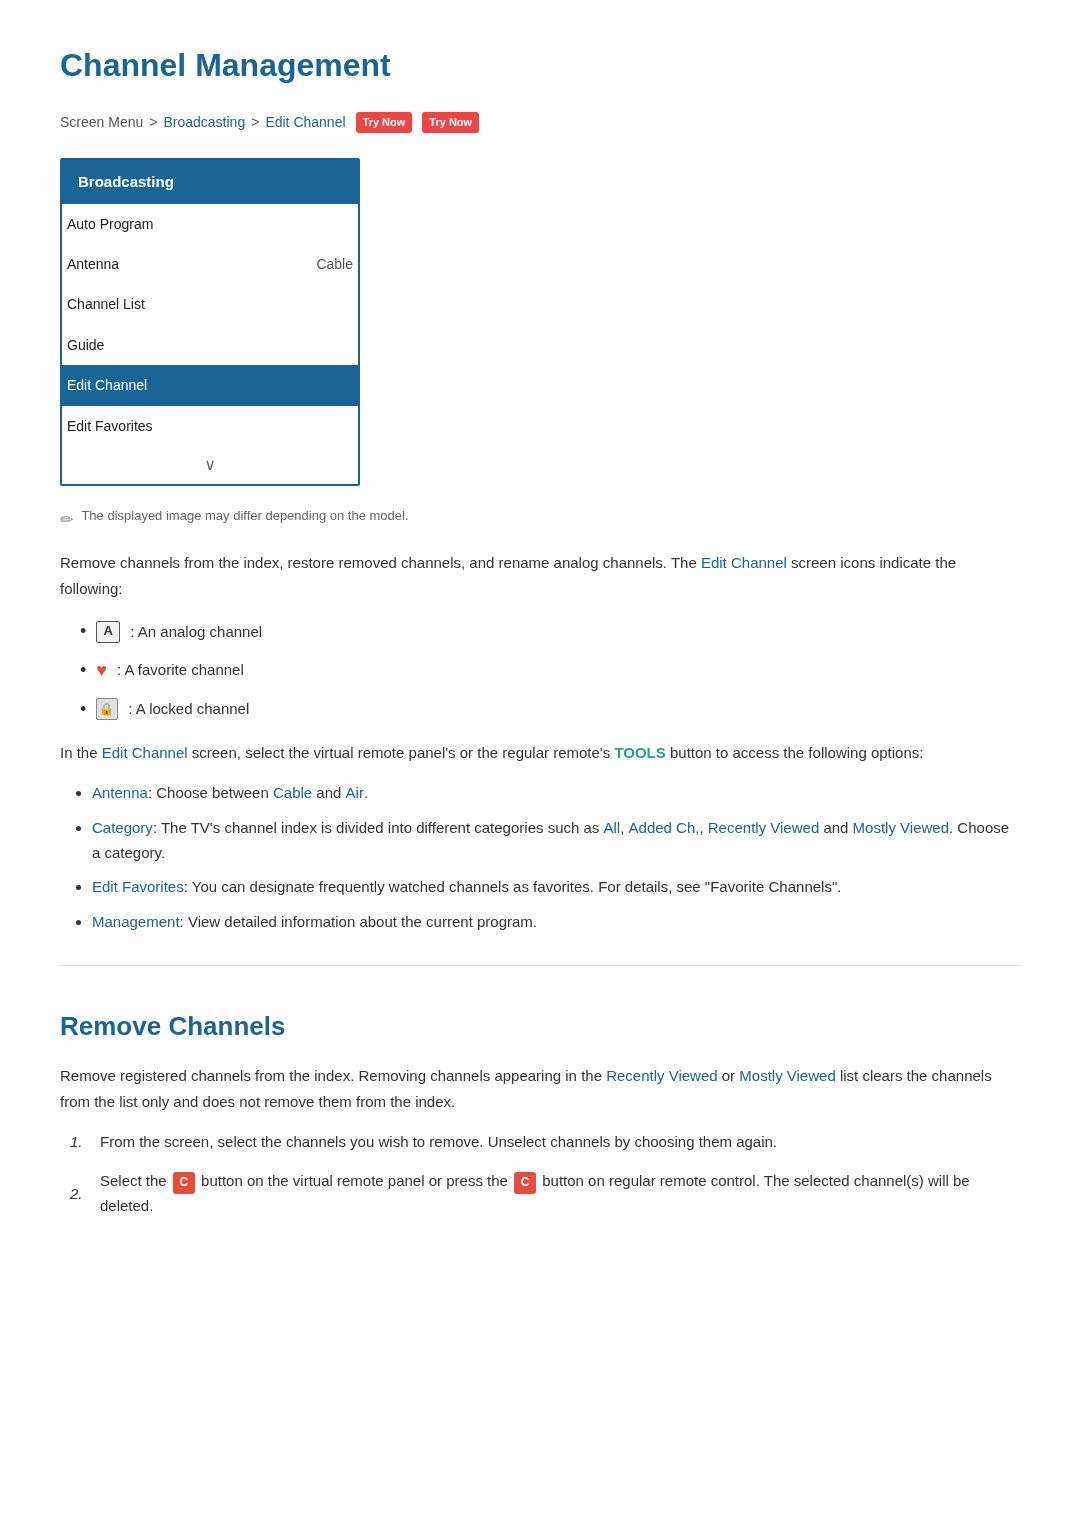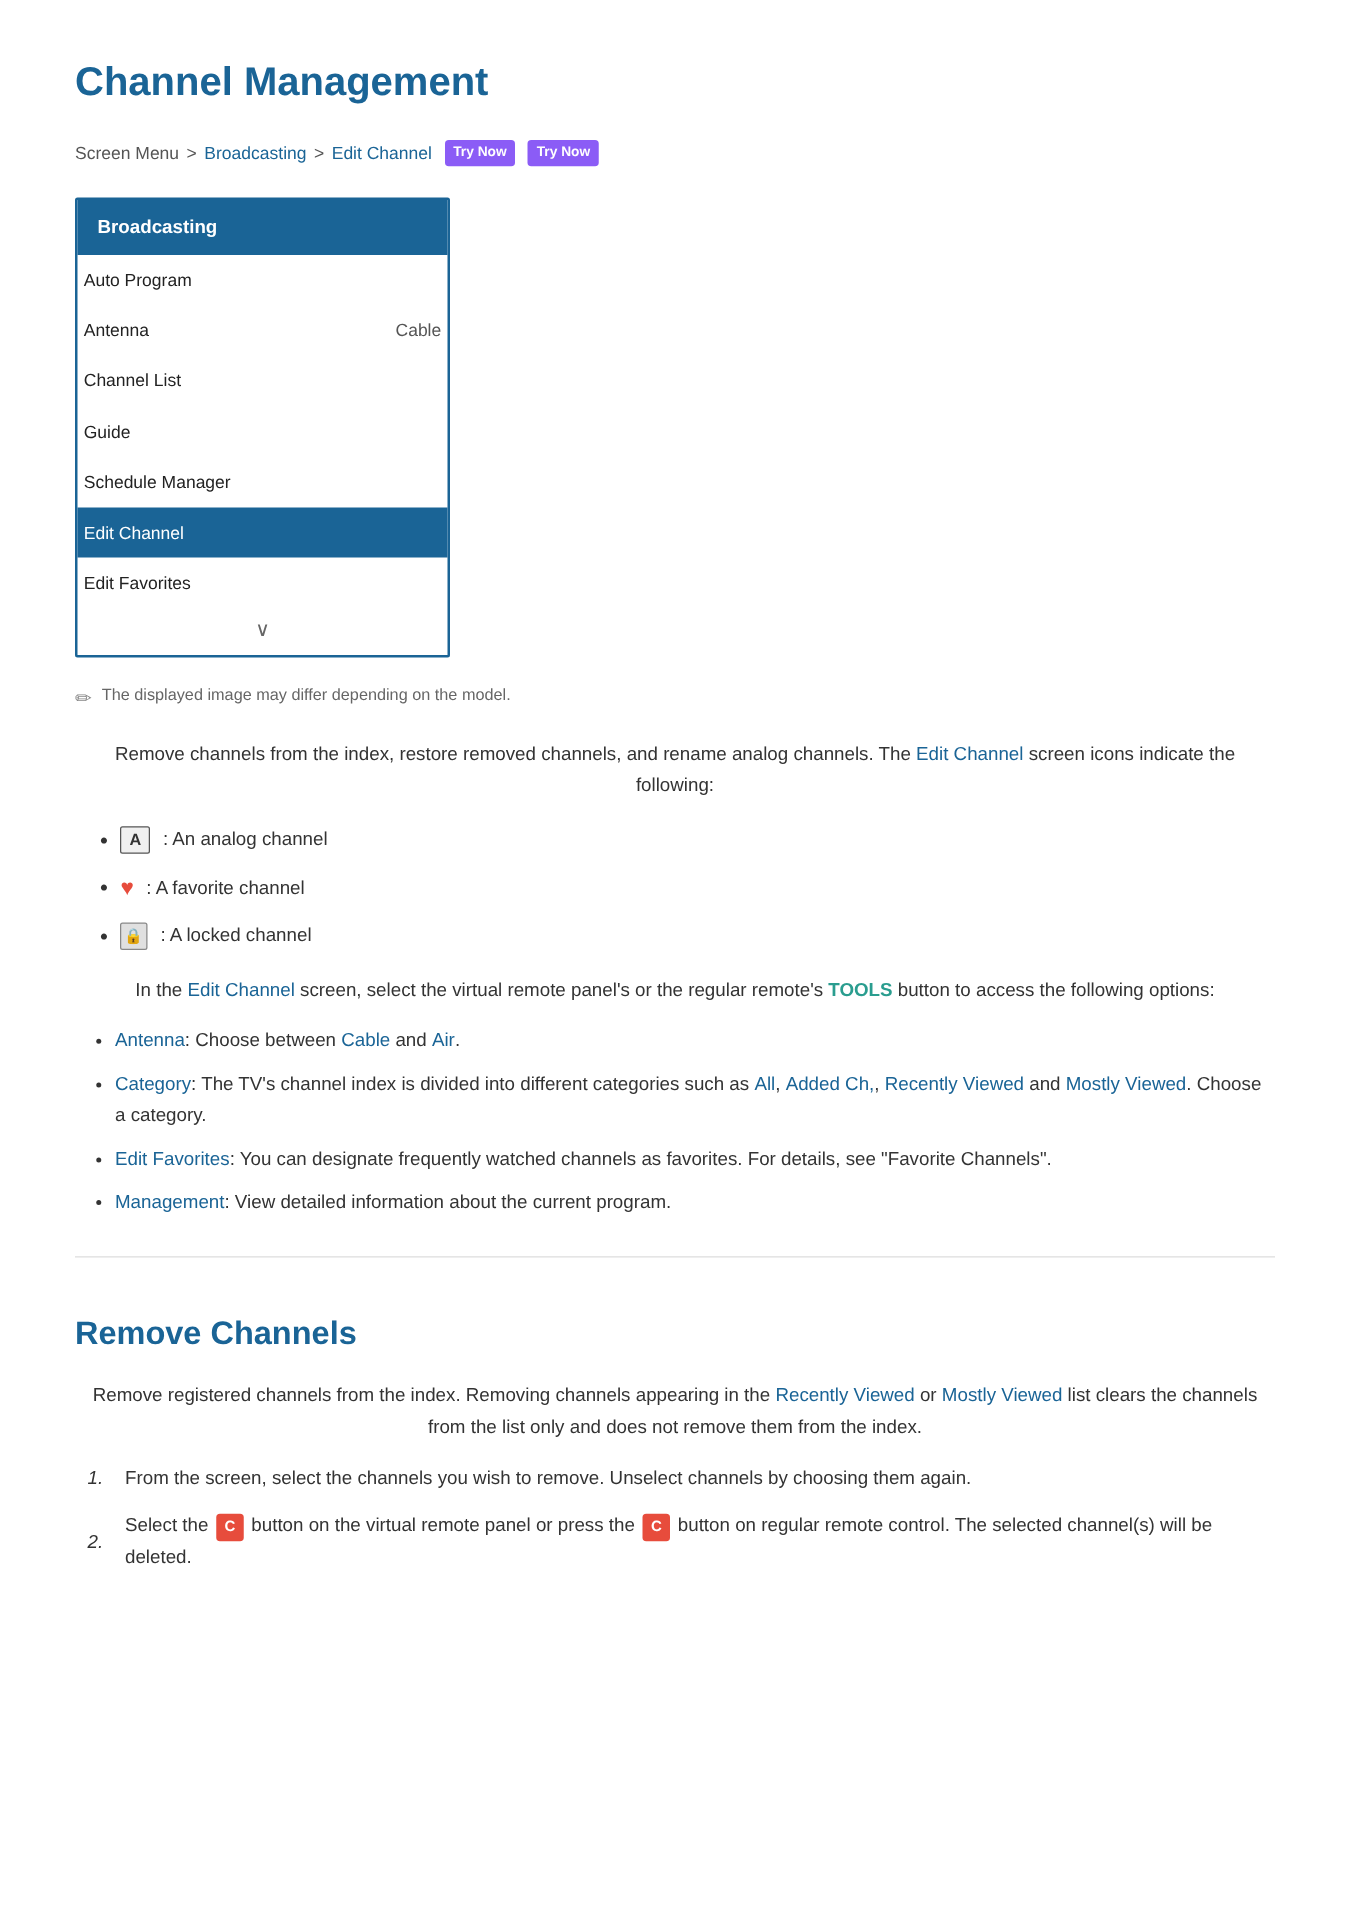"Try Now" .try-now-badge { background: #8b5cf6 -> #ef4444 }
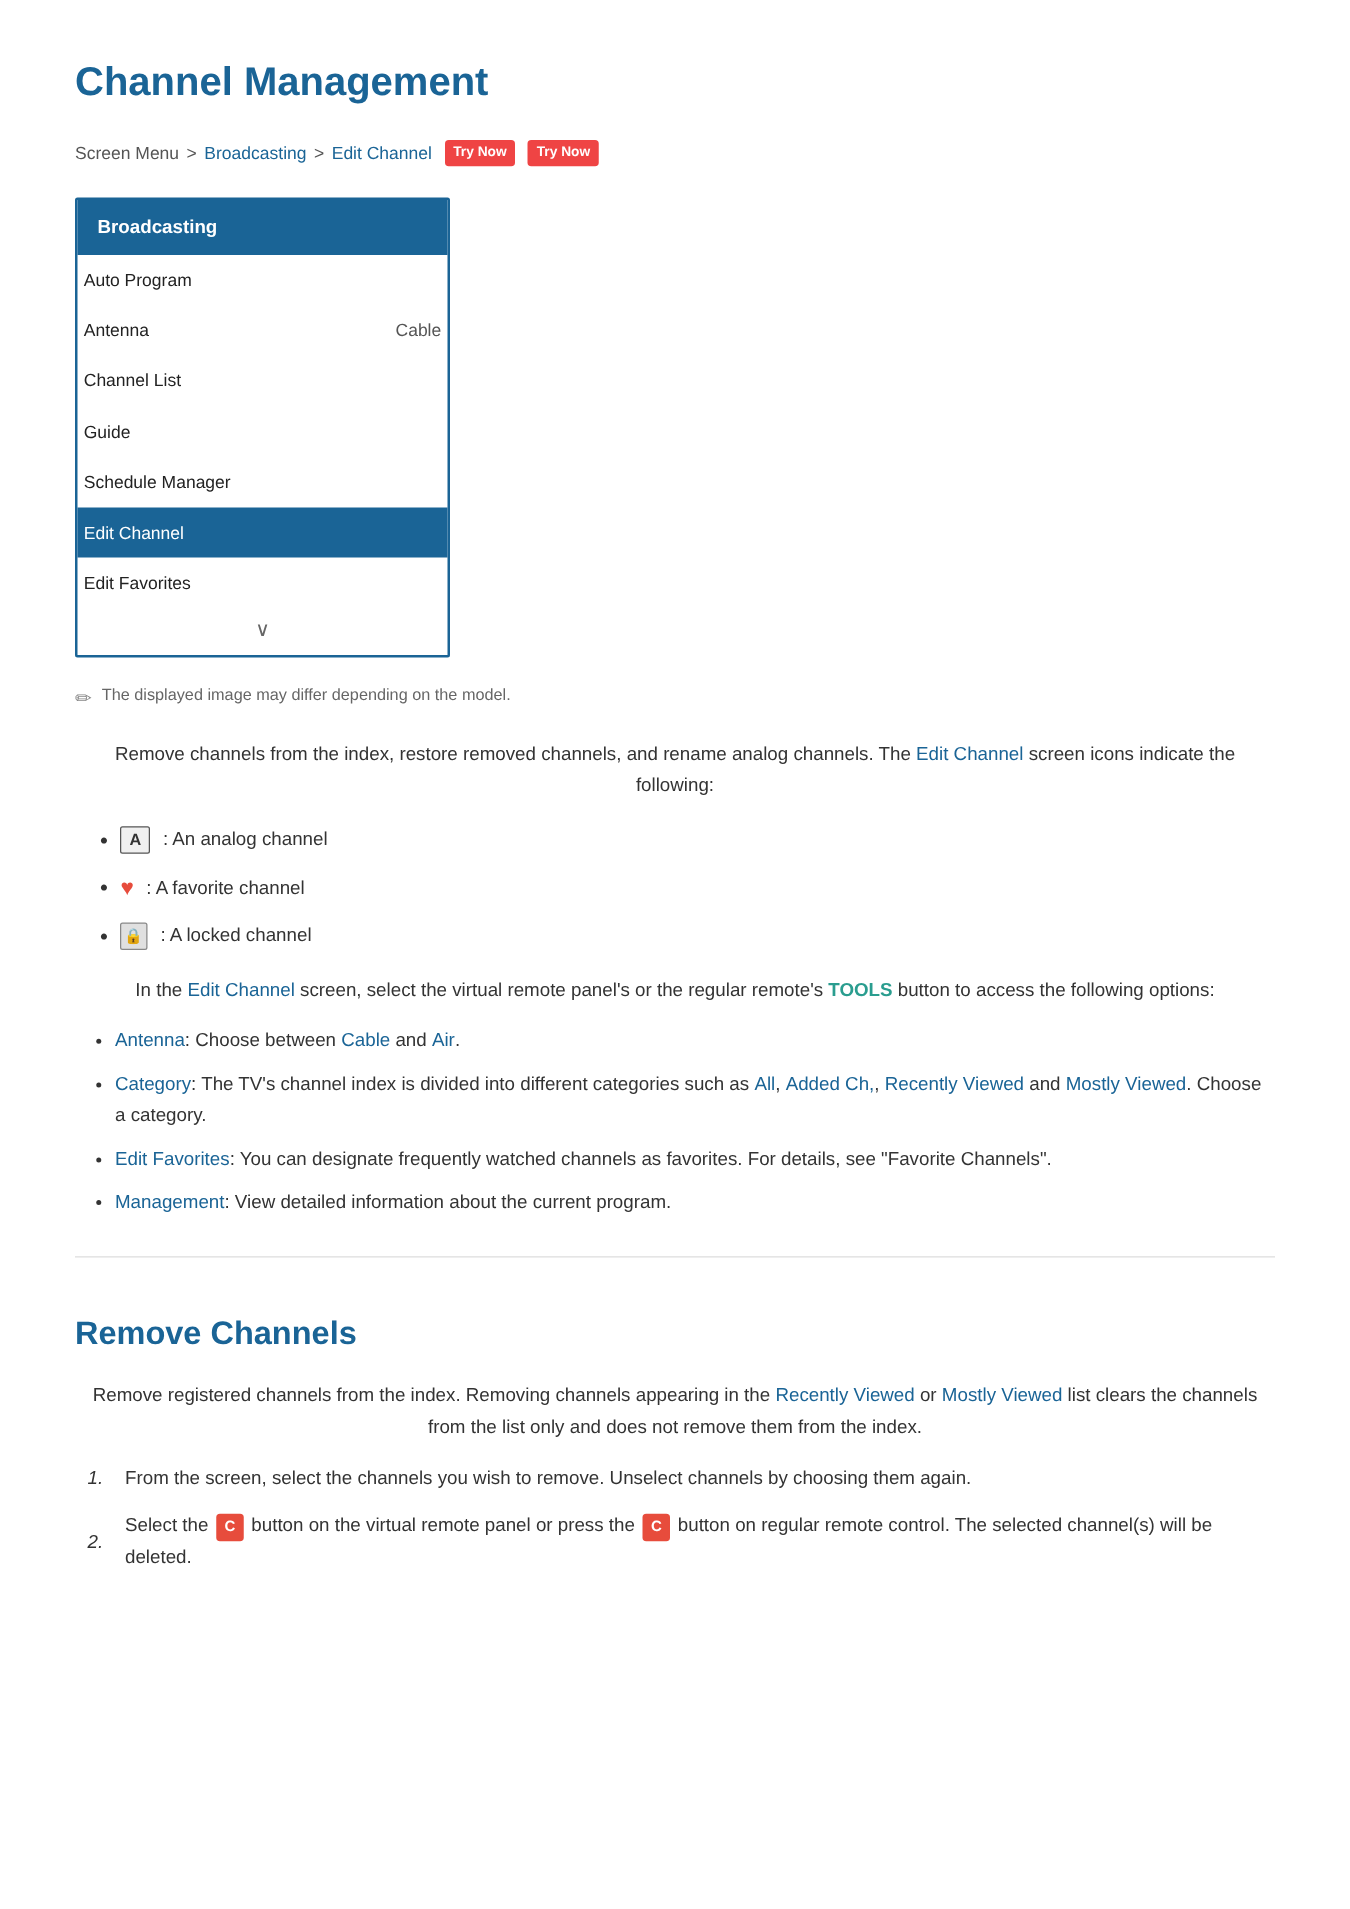"Schedule Manager" div.menu-item { html: <div> <span>Schedule Manager</span> </div> -> none }
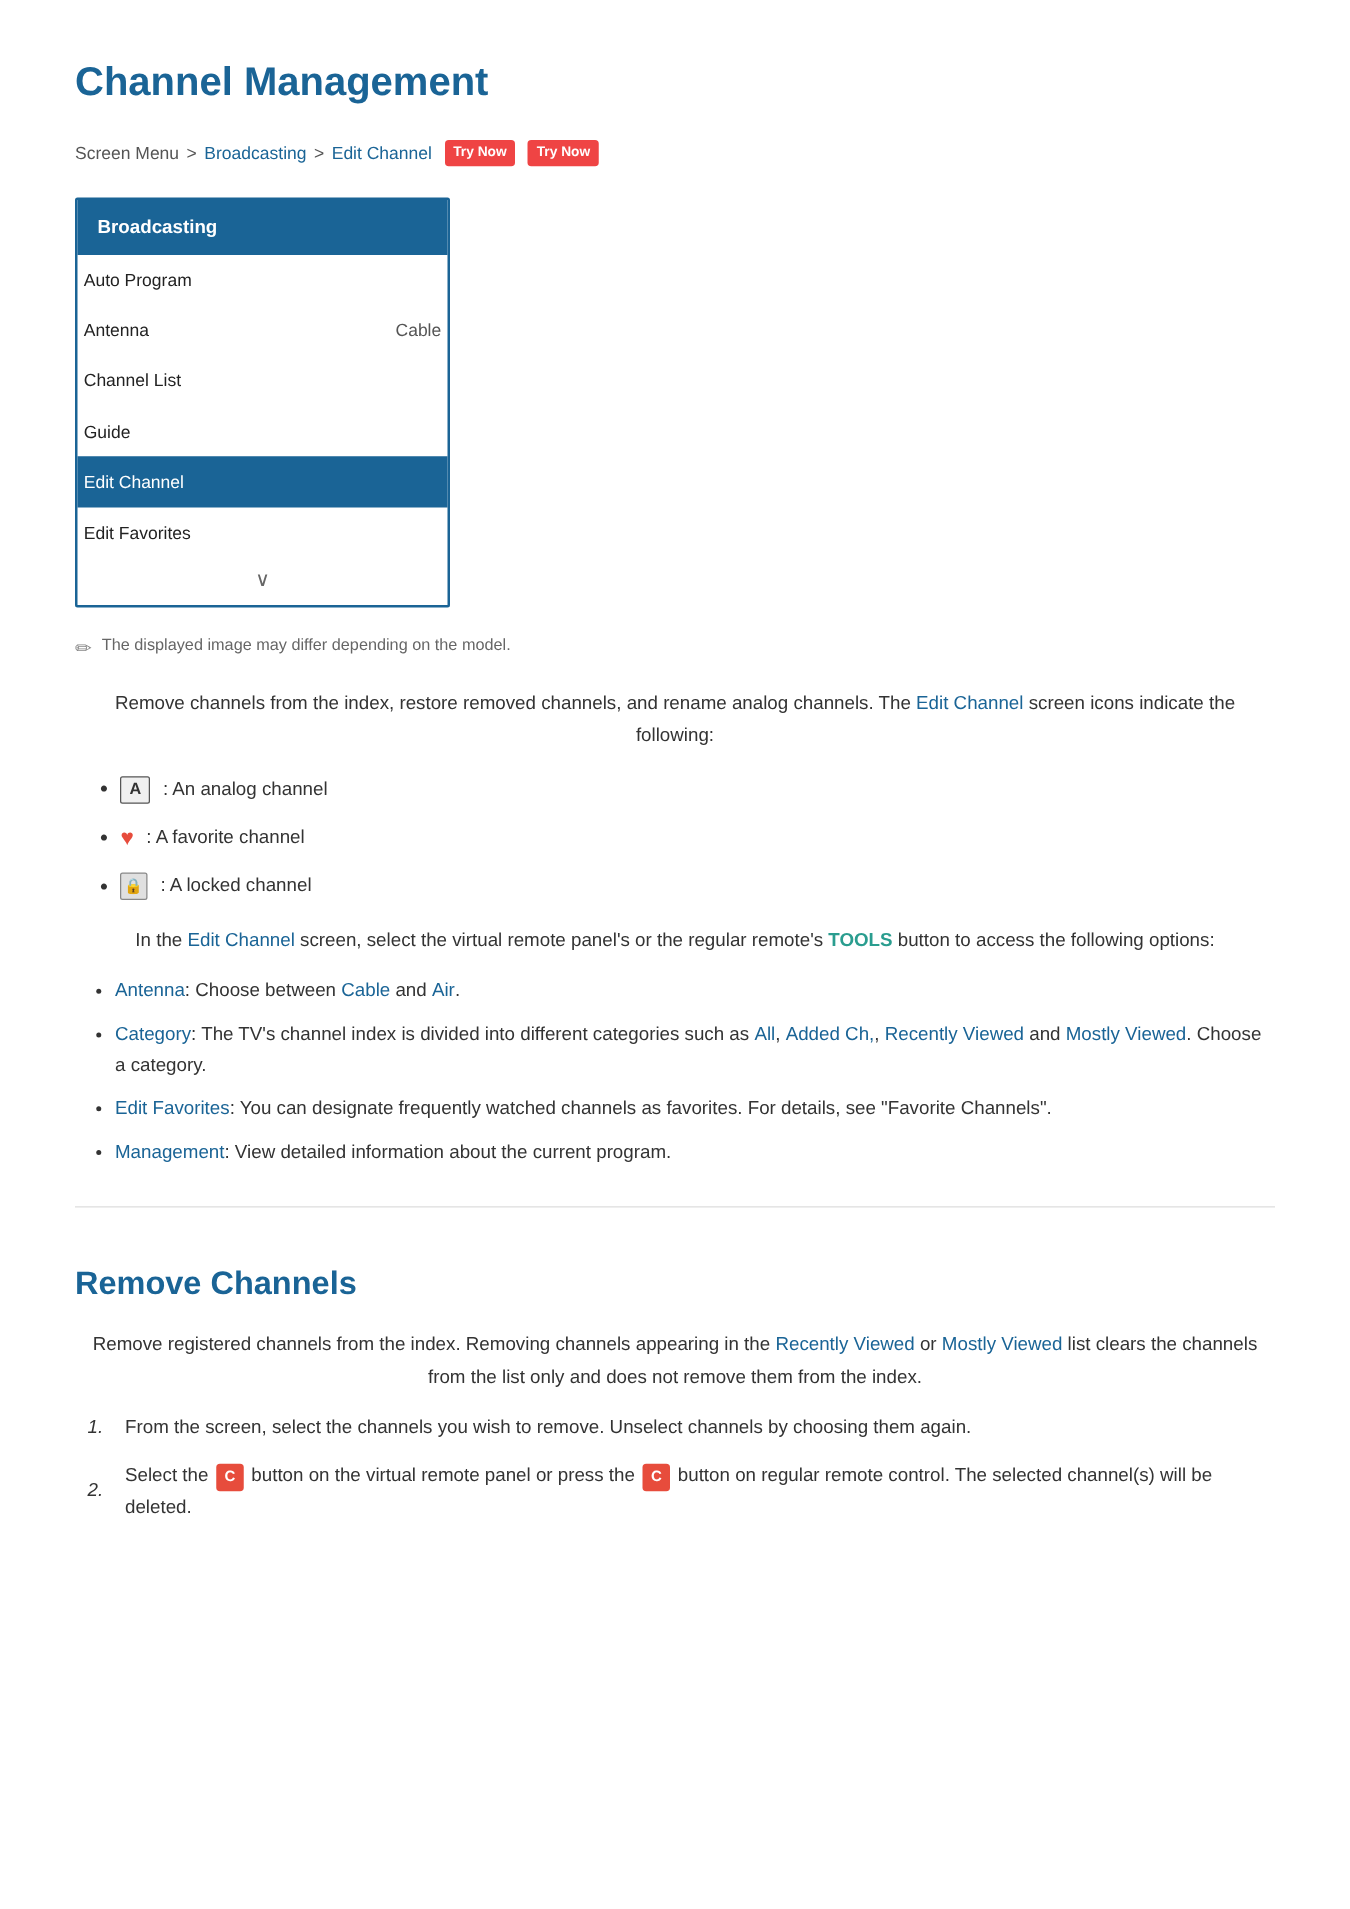"Remove channels from the index," .content-text { text-align: center -> none }
